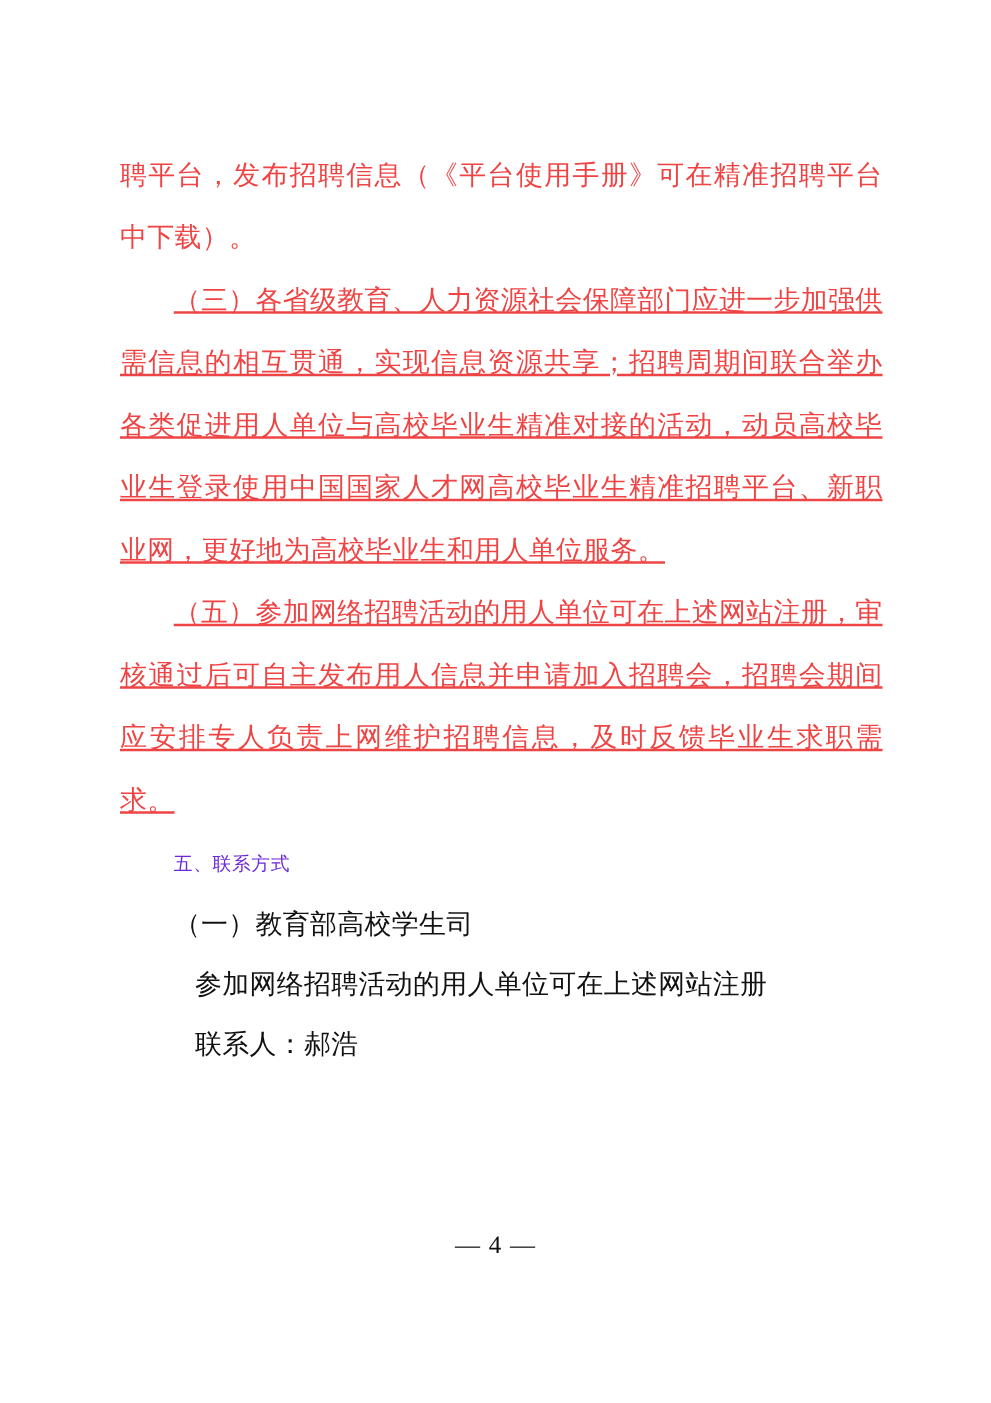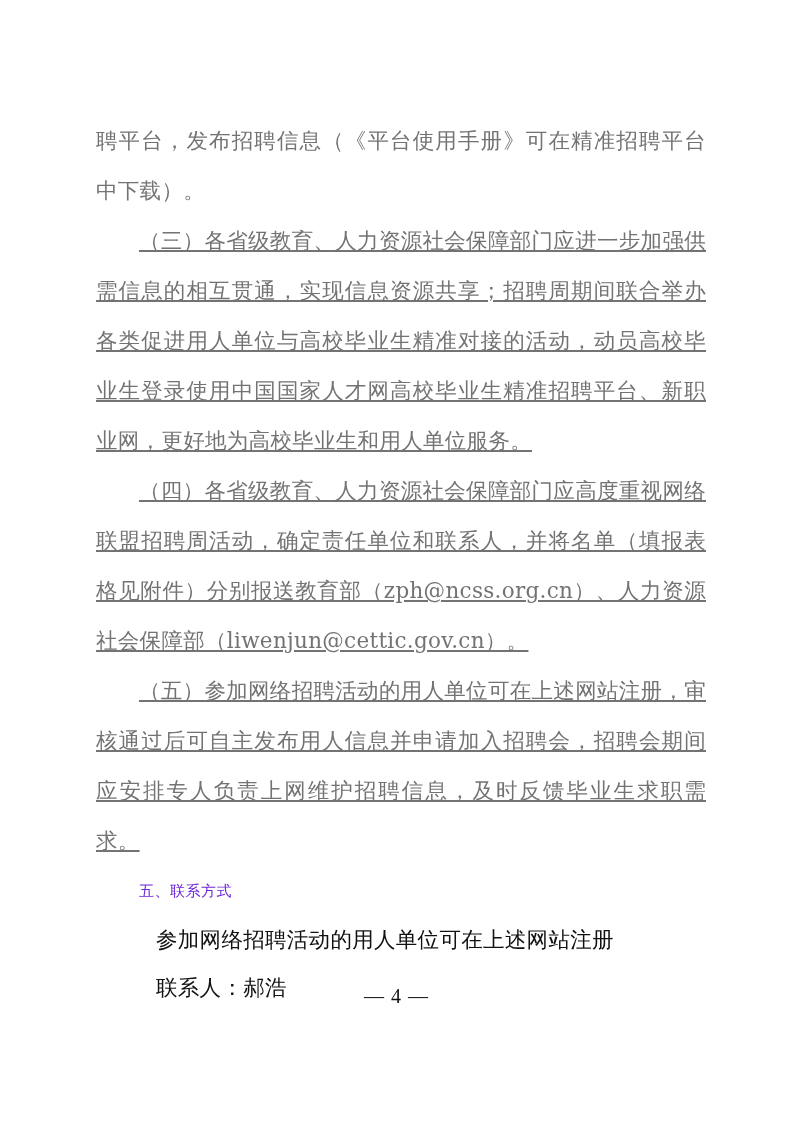"聘平台，发布招聘信息（《平台使用手册》可在精准招聘平台中下载）。" .para { color: #737373 -> #ef4444 }
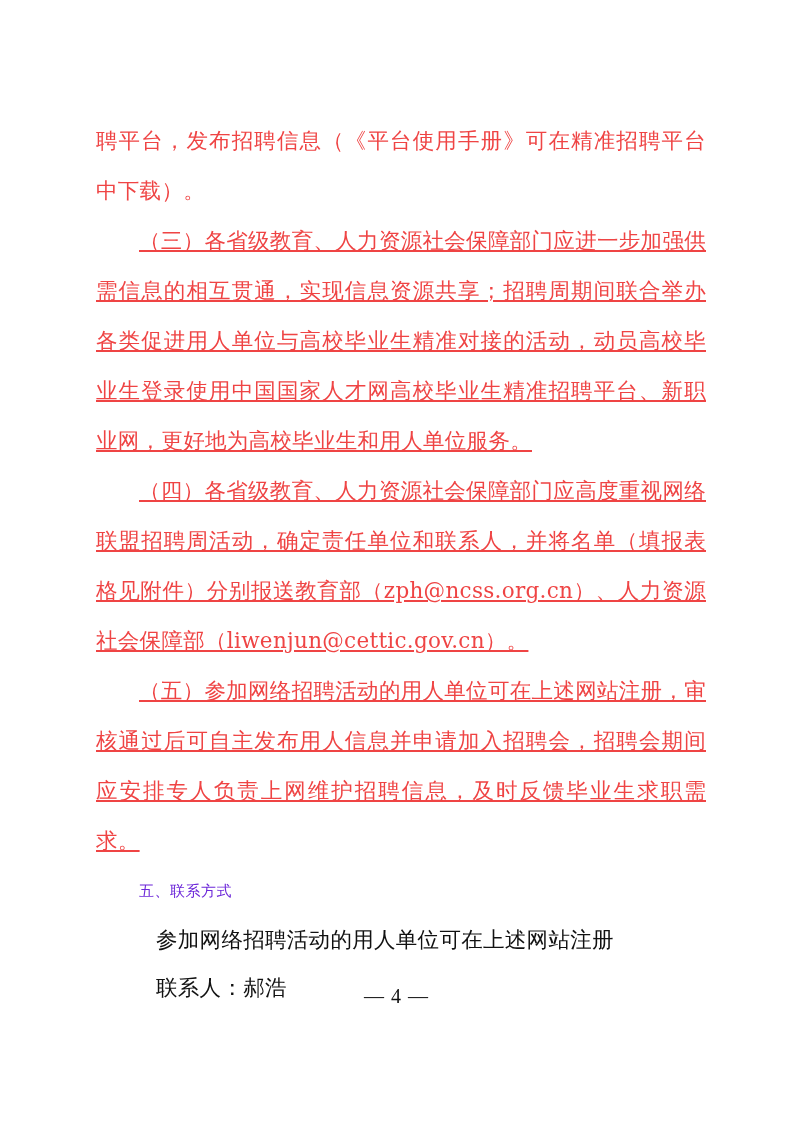"（四）各省级教育、人力资源社会保障部门应高度重视网络联盟招聘周活动，确定责任单位" p.para { html: <p>（四）各省级教育、人力资源社会保障部门应高度重视网络联盟招聘周活动，确定责任单位和联系人，并将名单（填报表格见附件）分别报送教育部（zph@ncss.org.cn）、人力资源社会保障部（liwenjun@cettic.gov.cn）。</p> -> none }
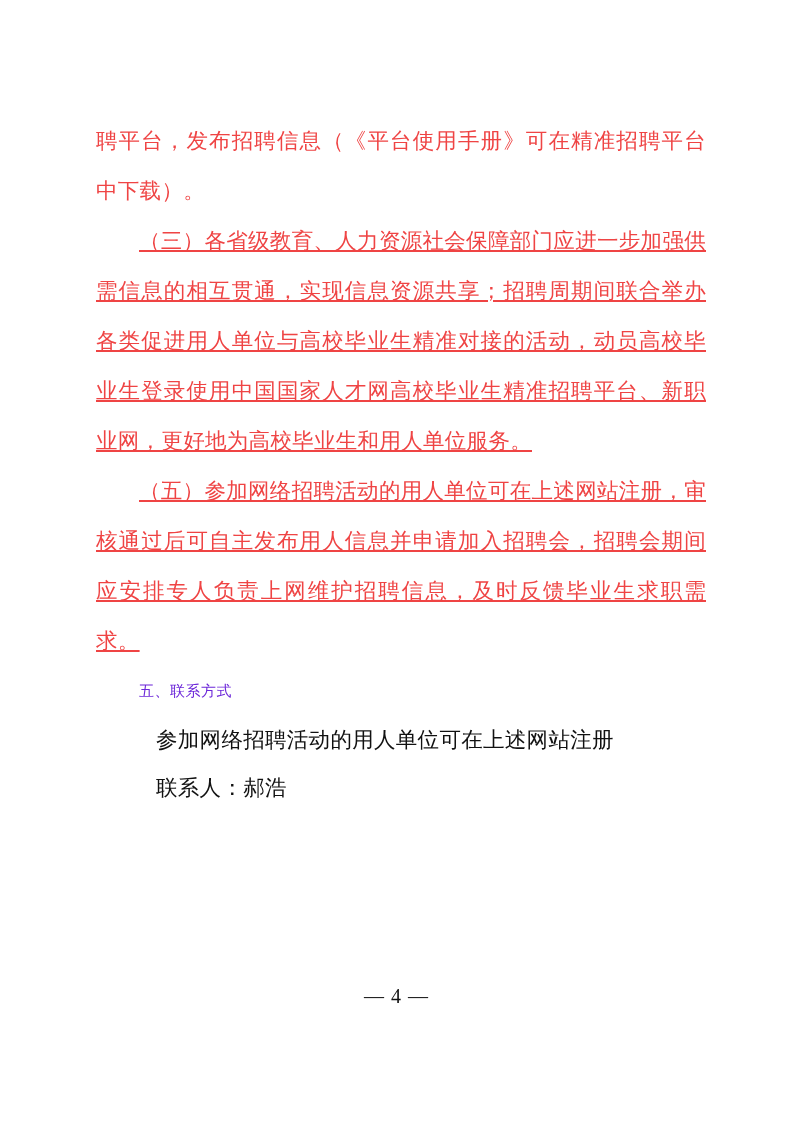"（一）教育部高校学生司" p.sub { html: none -> <p>（一）教育部高校学生司</p> }
